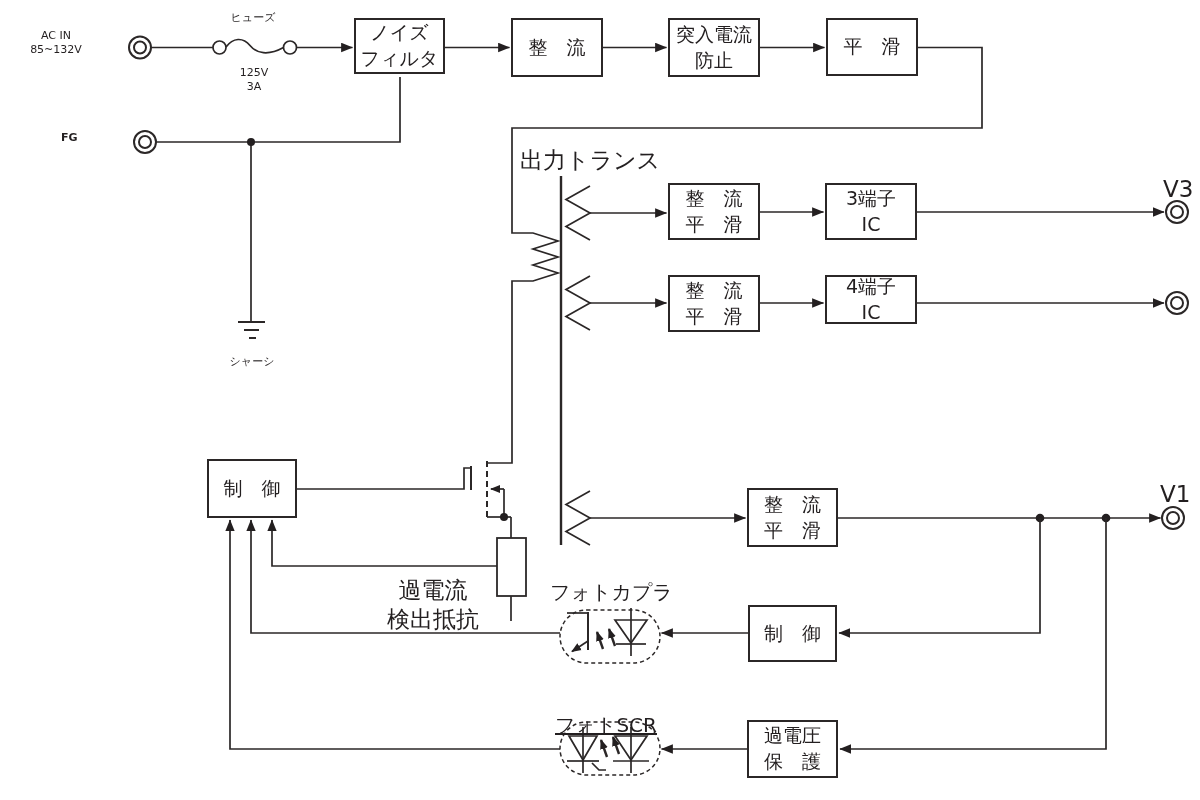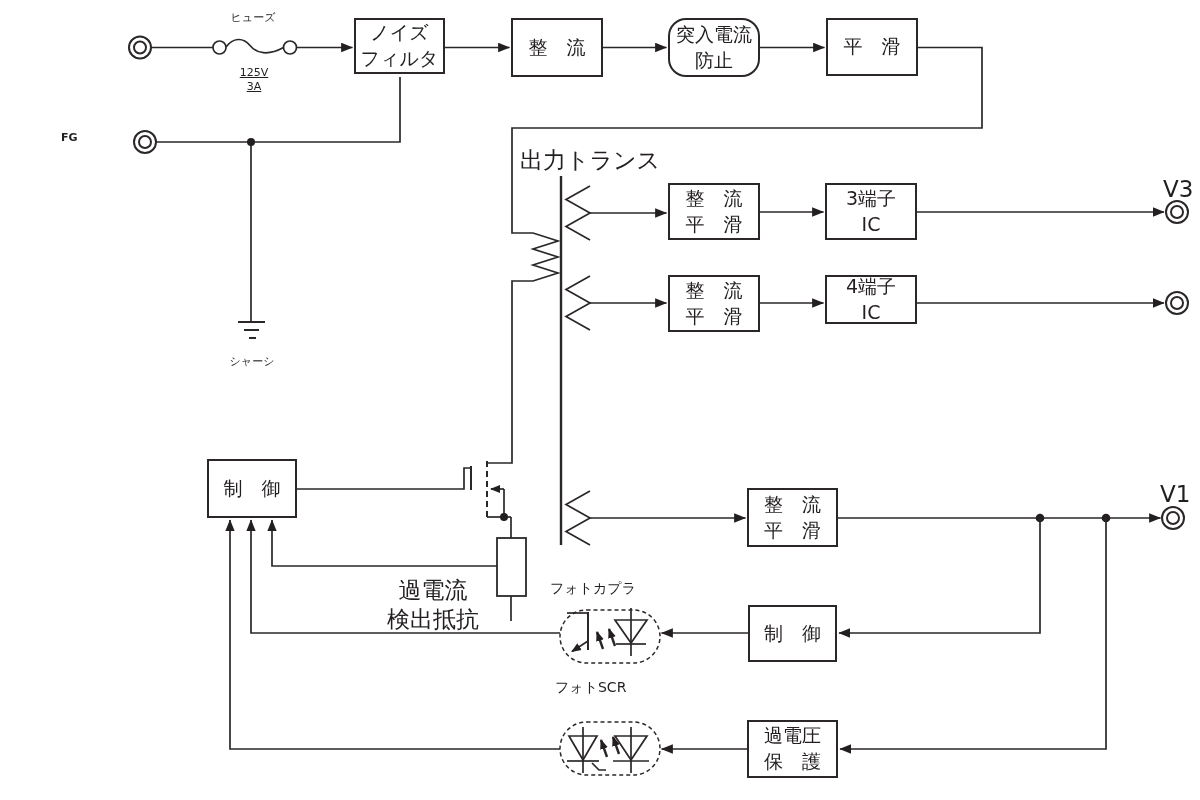"AC IN" div.lbl { html: none -> <div>AC IN 85~132V</div> }
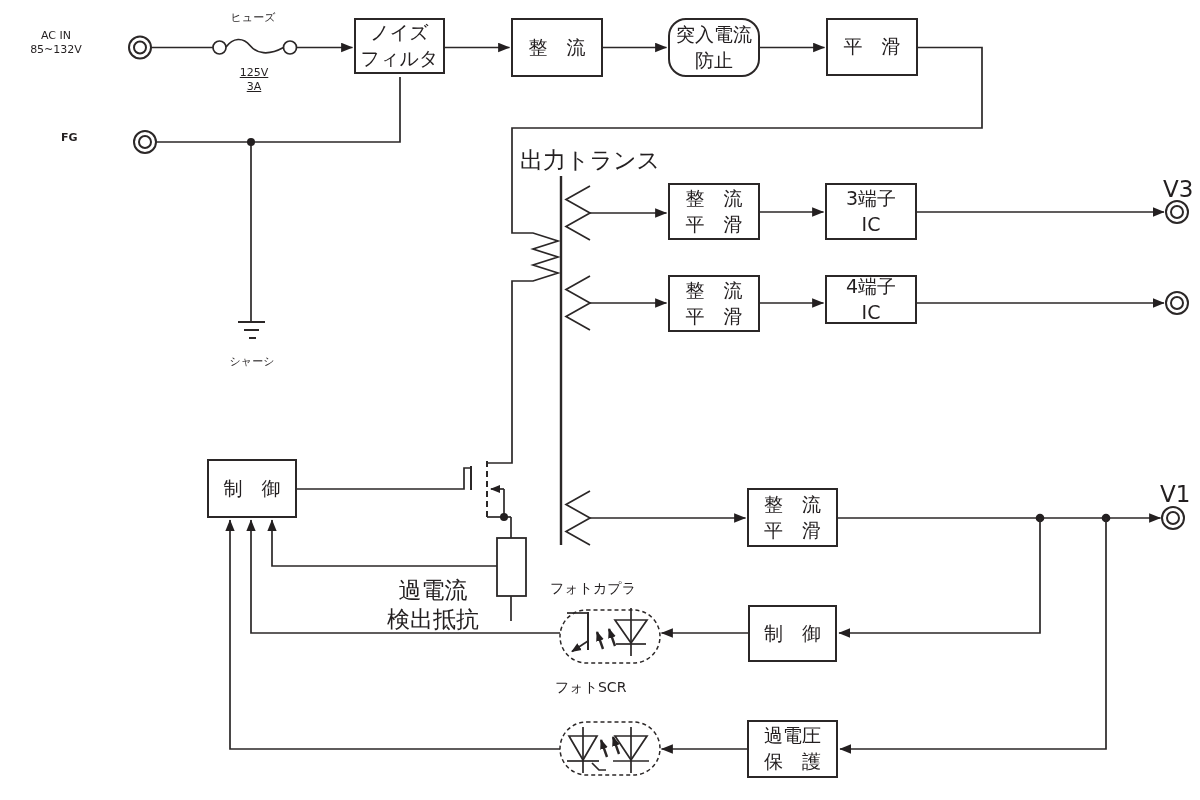"突入電流" div.box { border-radius: 18px -> none }
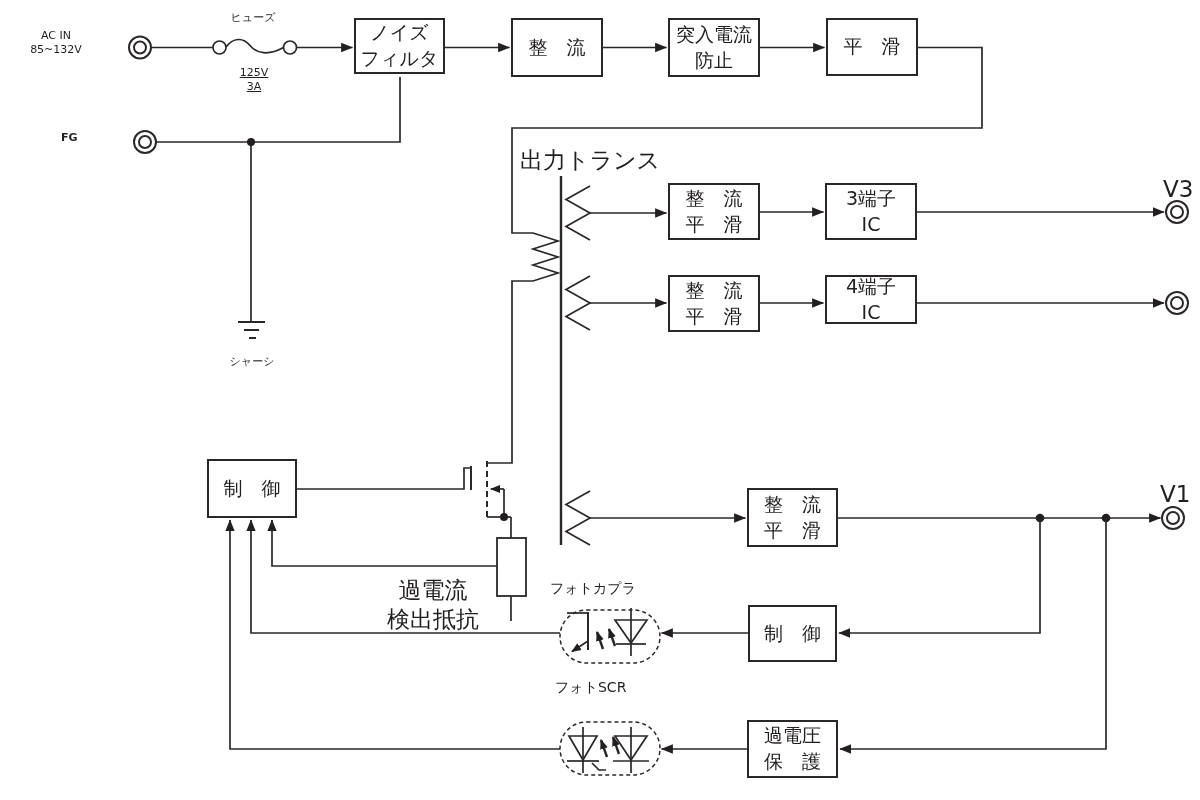"125V" div.lbl { text-decoration: underline -> none }
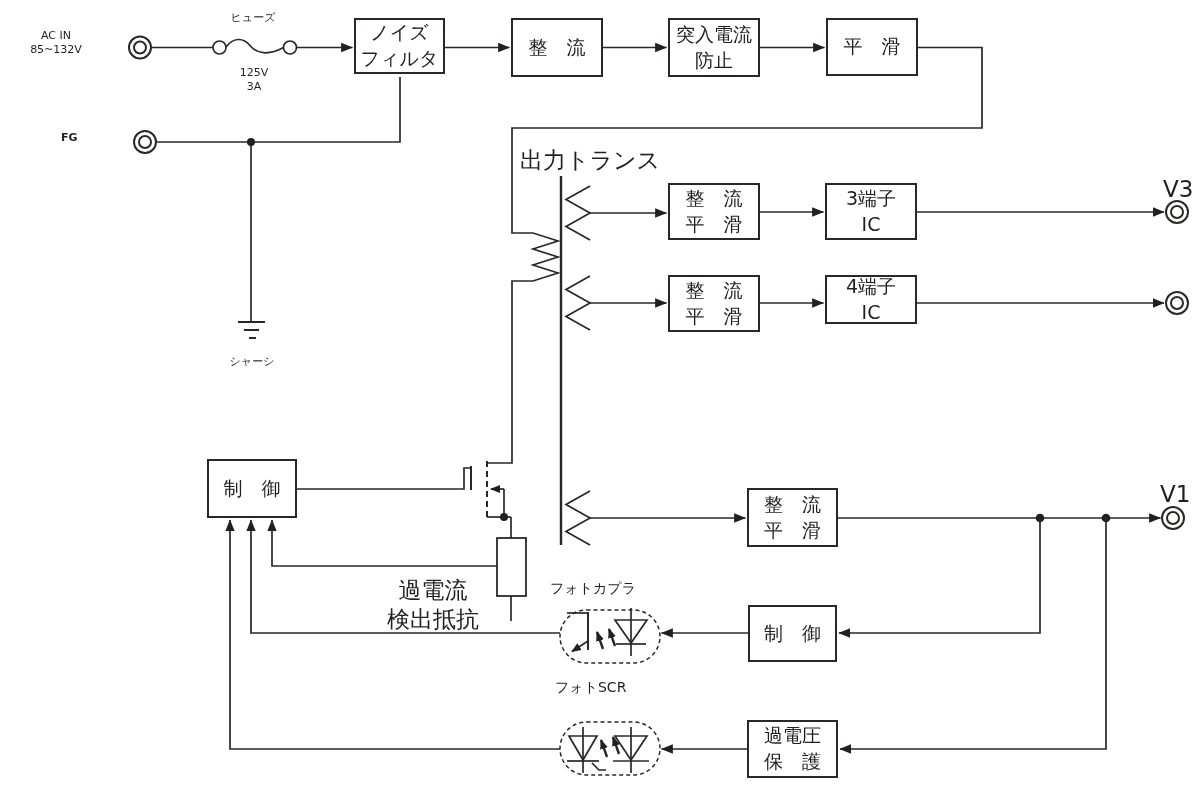"フォトカプラ" .lbl { font-size: 14px -> 20px }
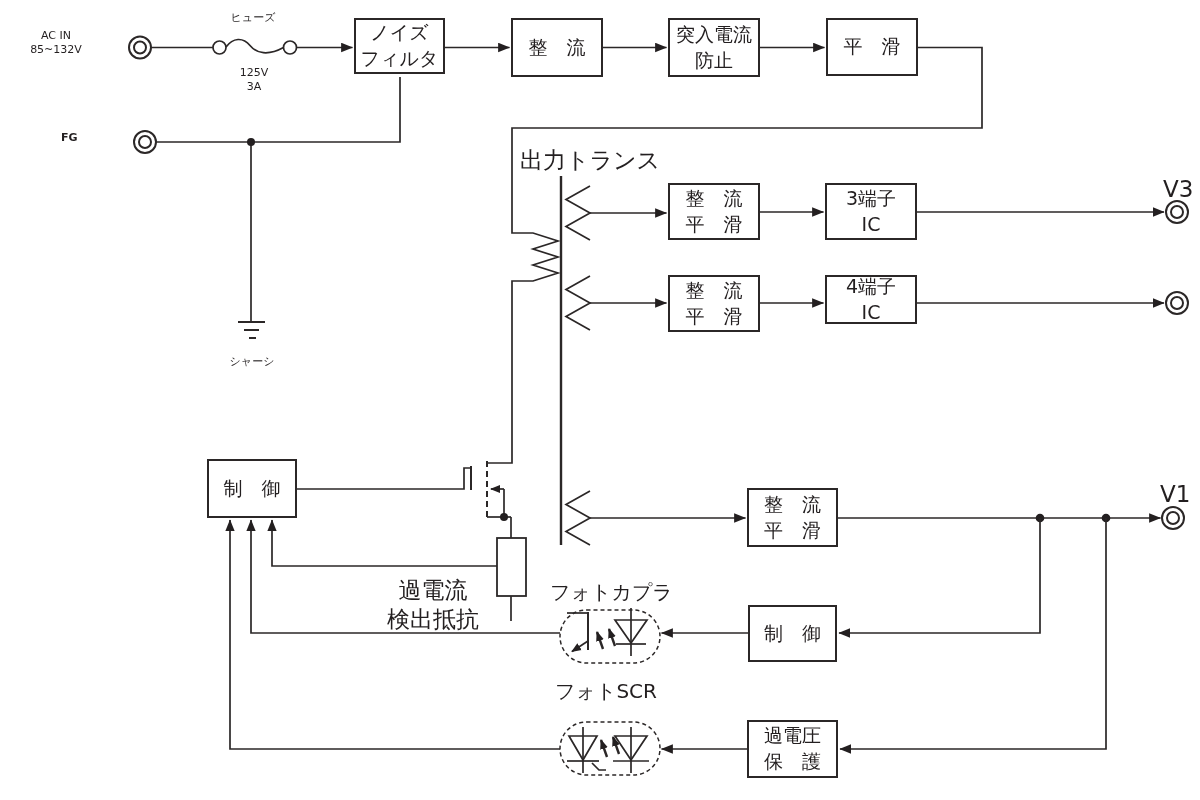"フォトSCR" div.lbl { text-decoration: none -> underline; top: 679px -> 713px }
